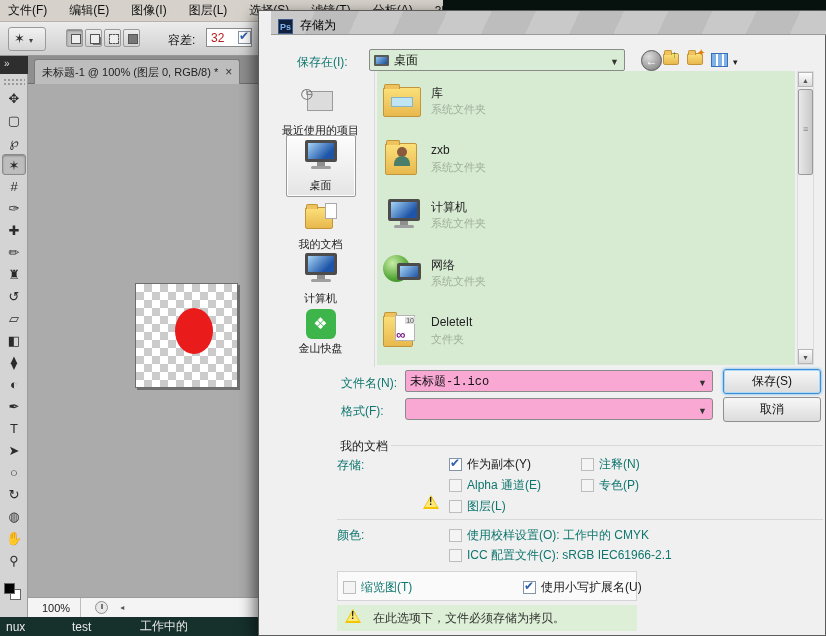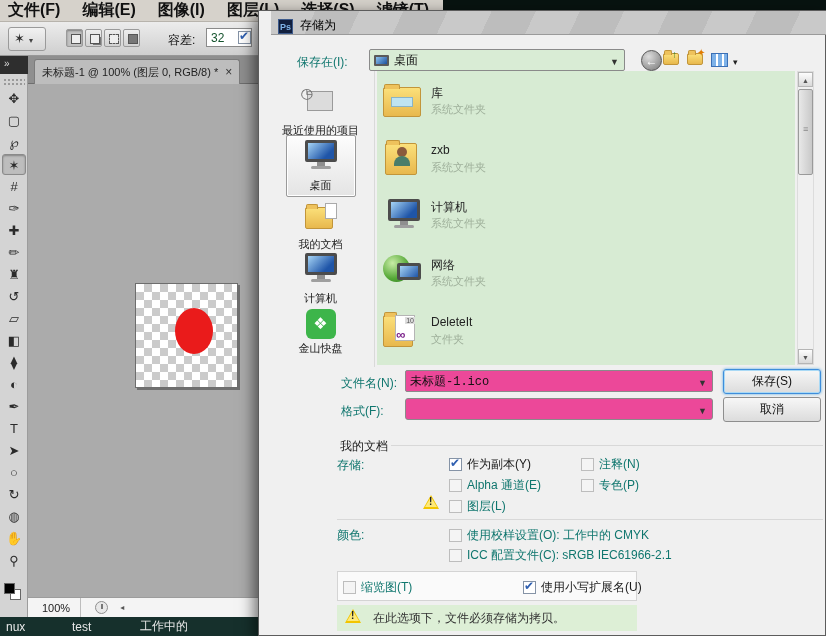"文件(F)" .menubar span { font-size: 16px -> 12px; font-weight: bold -> none }
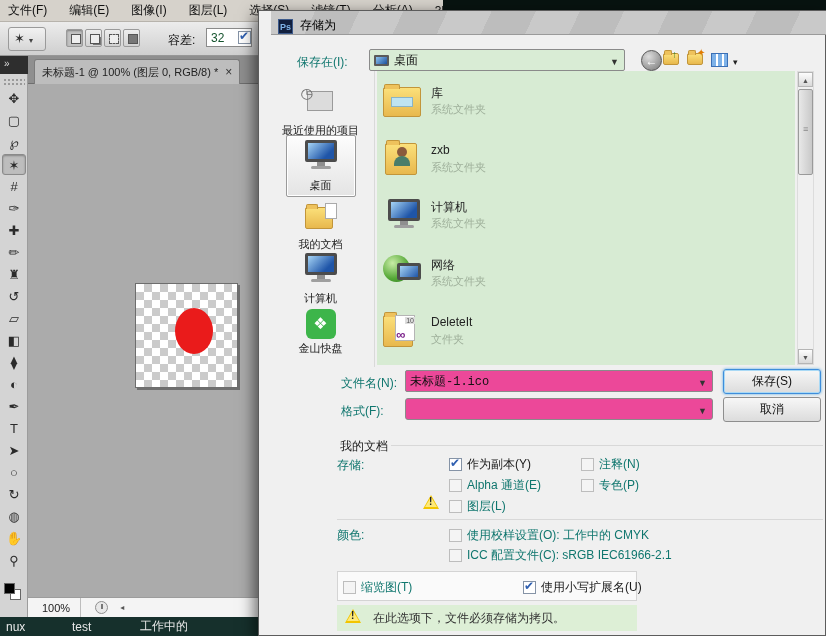"32" .opt-input { color: #14532d -> #b91c1c }
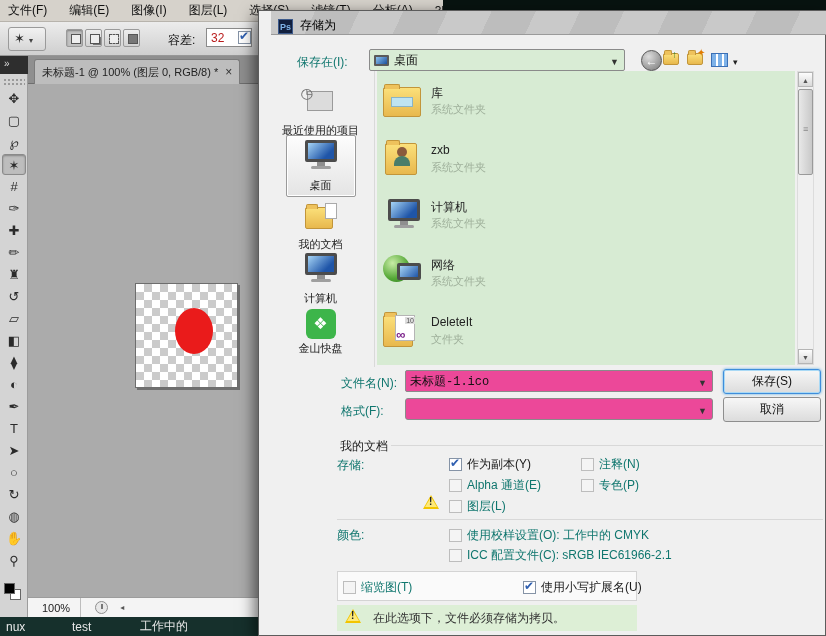"未标题-1.ico" .combo { background: #ec4899 -> #f9a8d4 }
